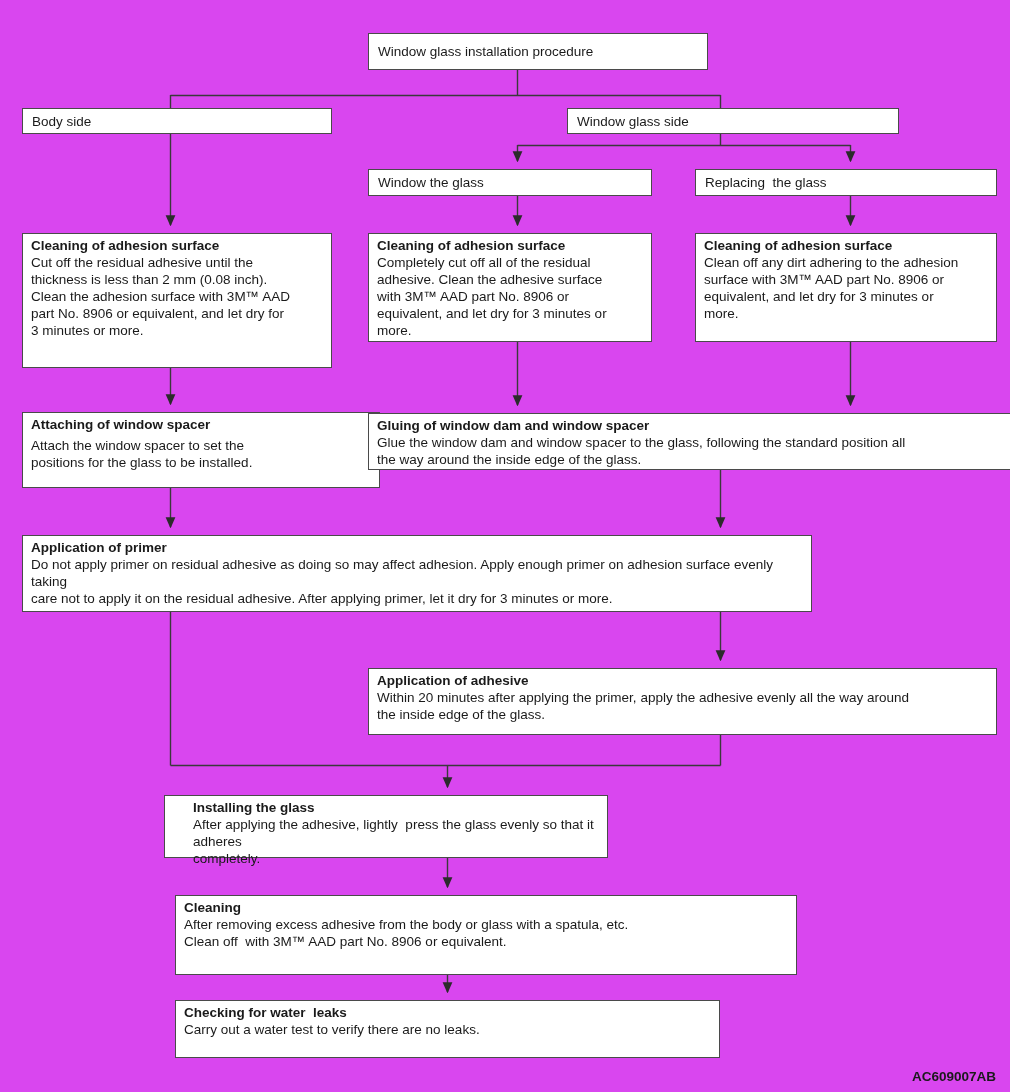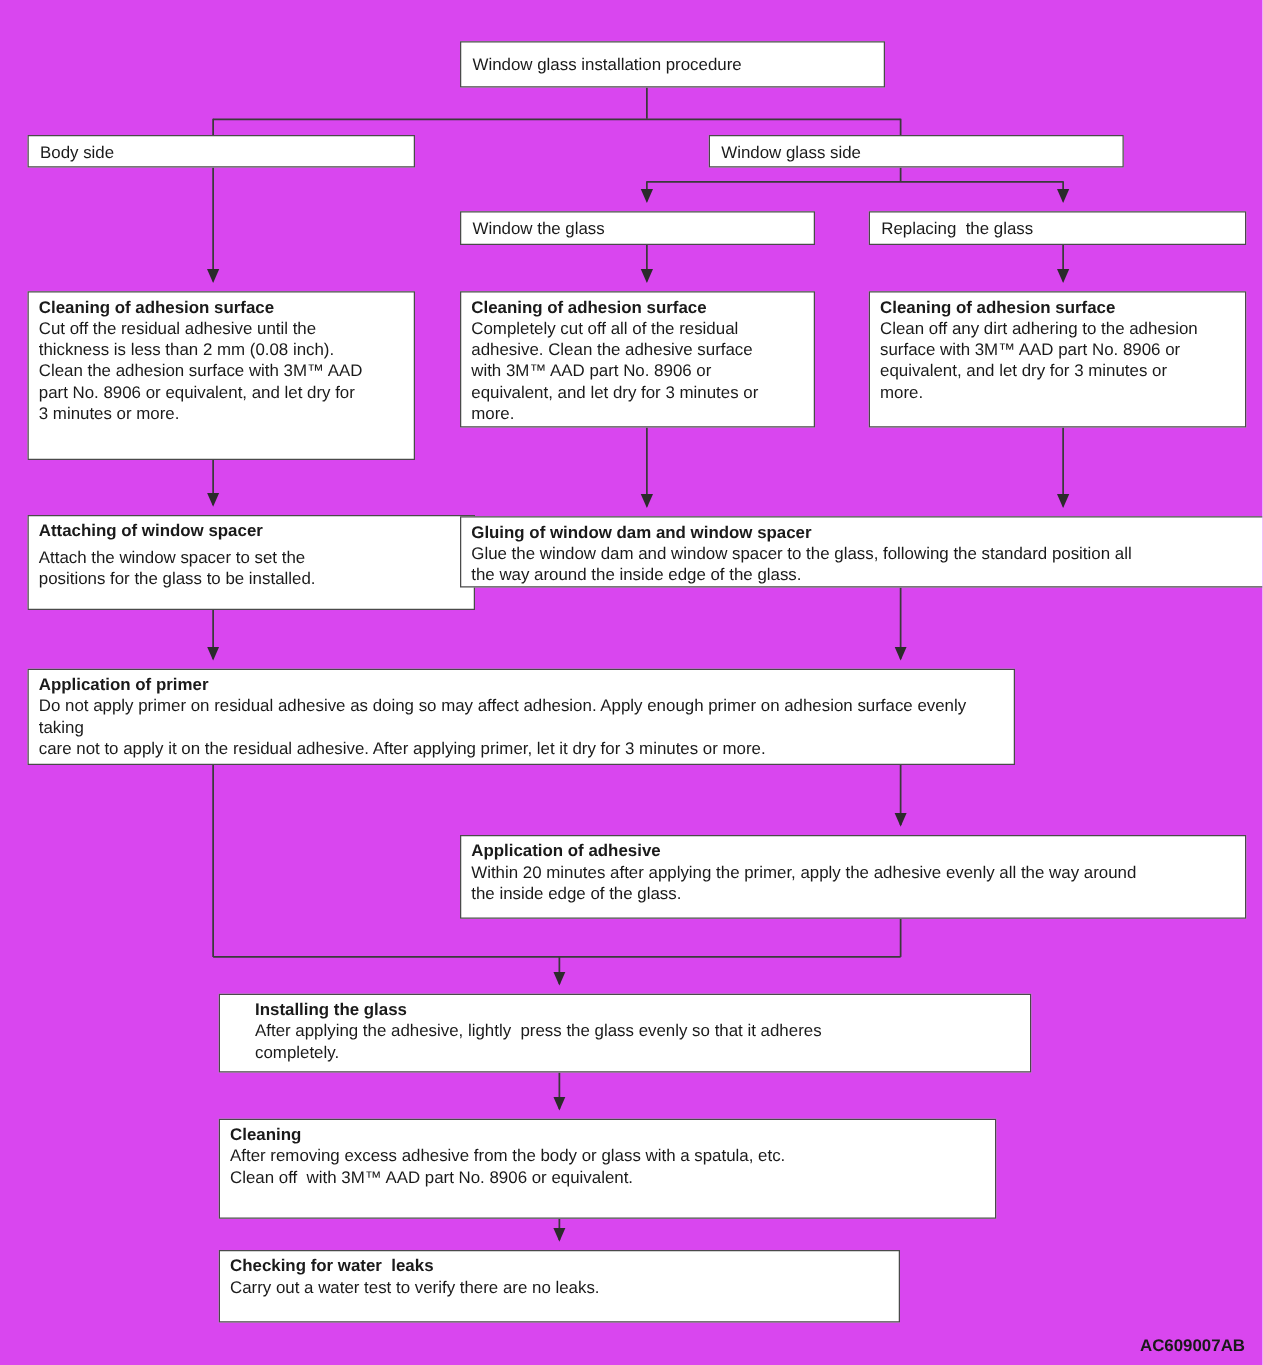"Installing the glass" div.node { left: 175px -> 164px; width: 650px -> 444px }
